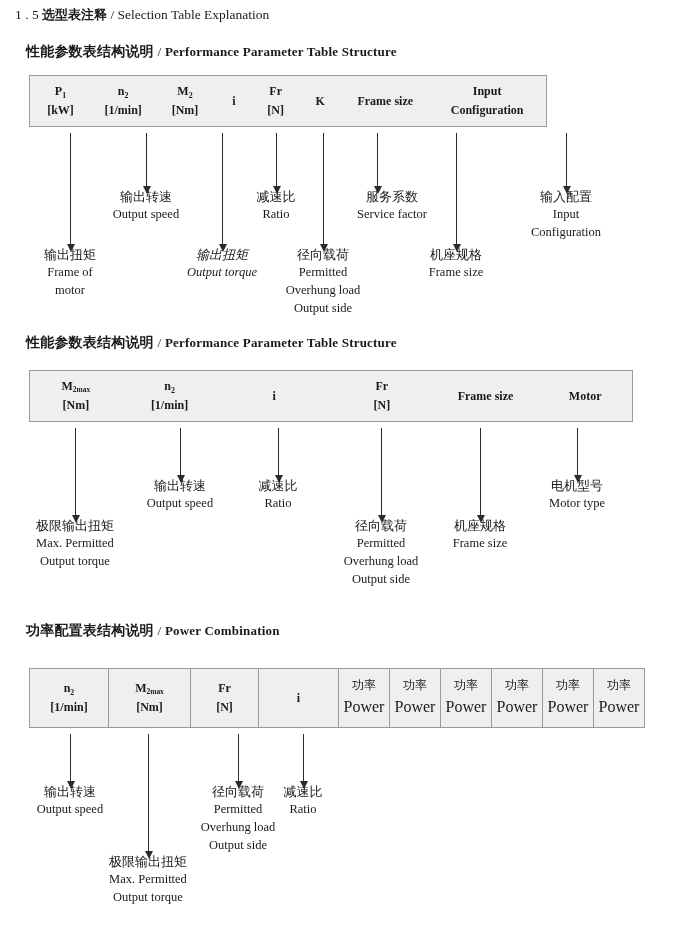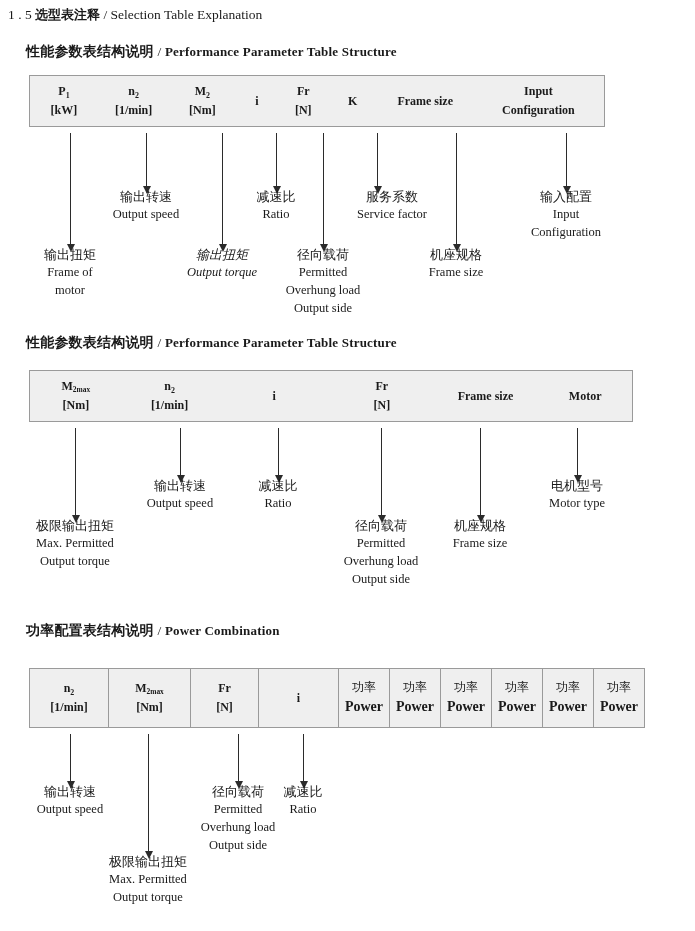"1 . 5 选型表注释 /" div.doc-title { left: 8px -> 15px }
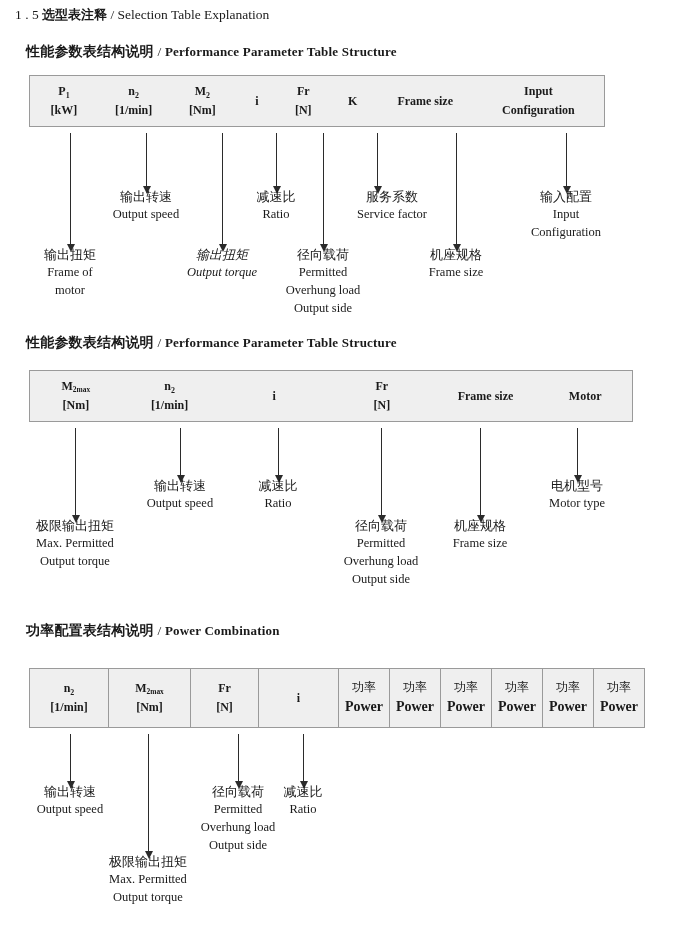"P1" div.tbl { width: 576px -> 518px }
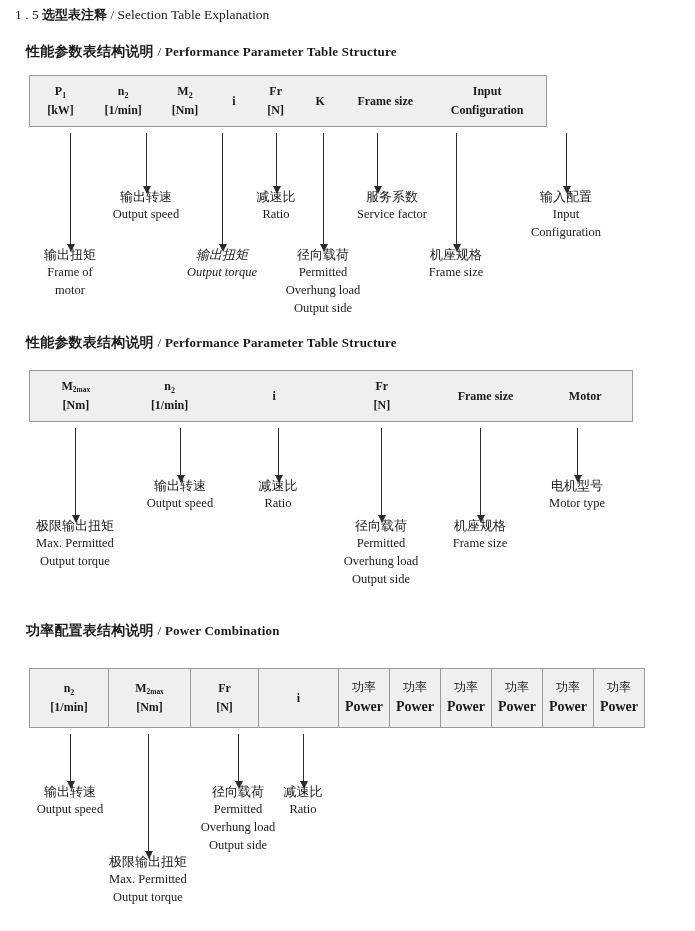"Power" .cell .pw { font-size: 14px -> 16px; font-weight: bold -> normal }
